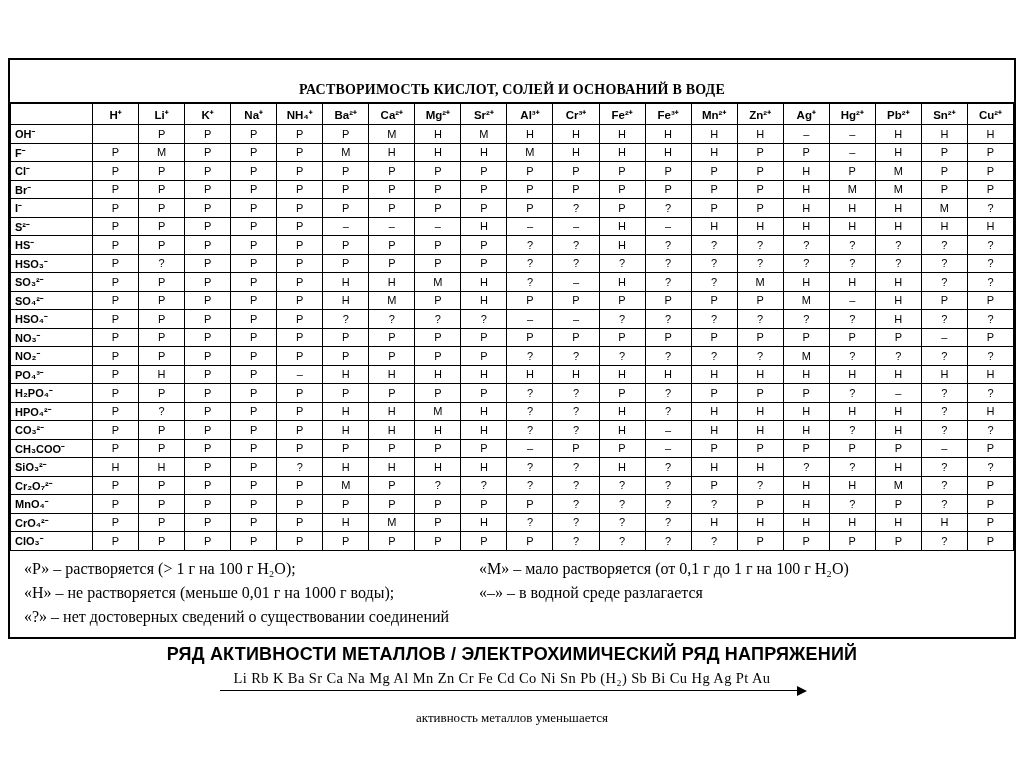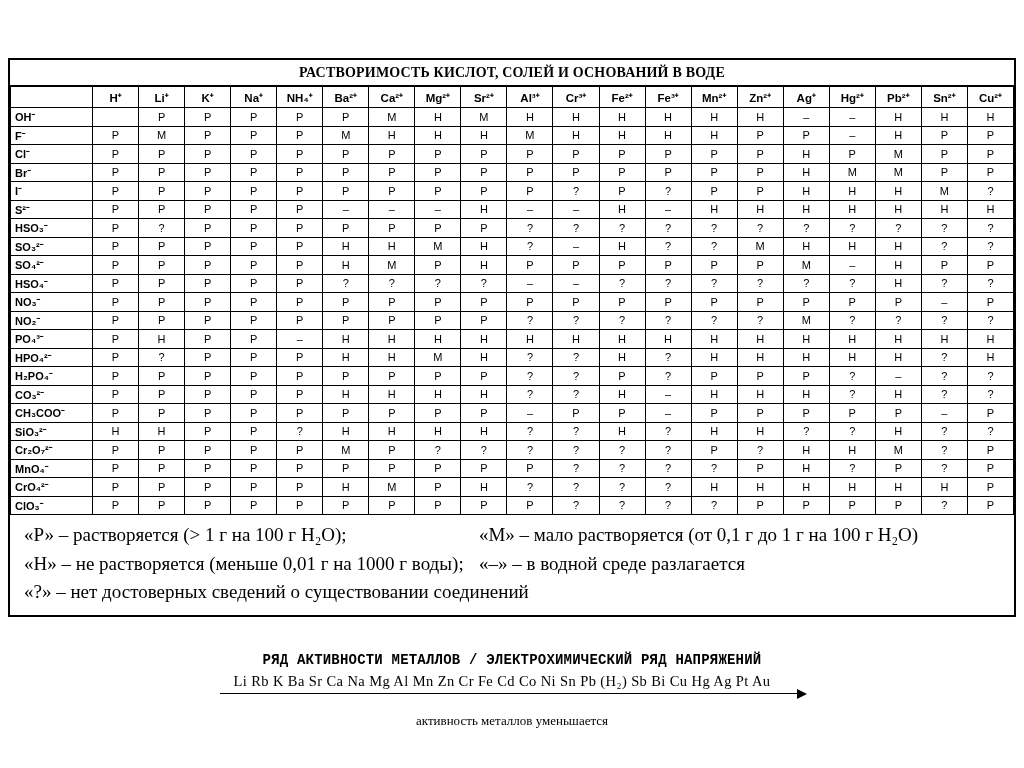"РАСТВОРИМОСТЬ КИСЛОТ, СОЛЕЙ И ОСНОВАНИЙ" .title-bar { margin-top: none -> 17px }
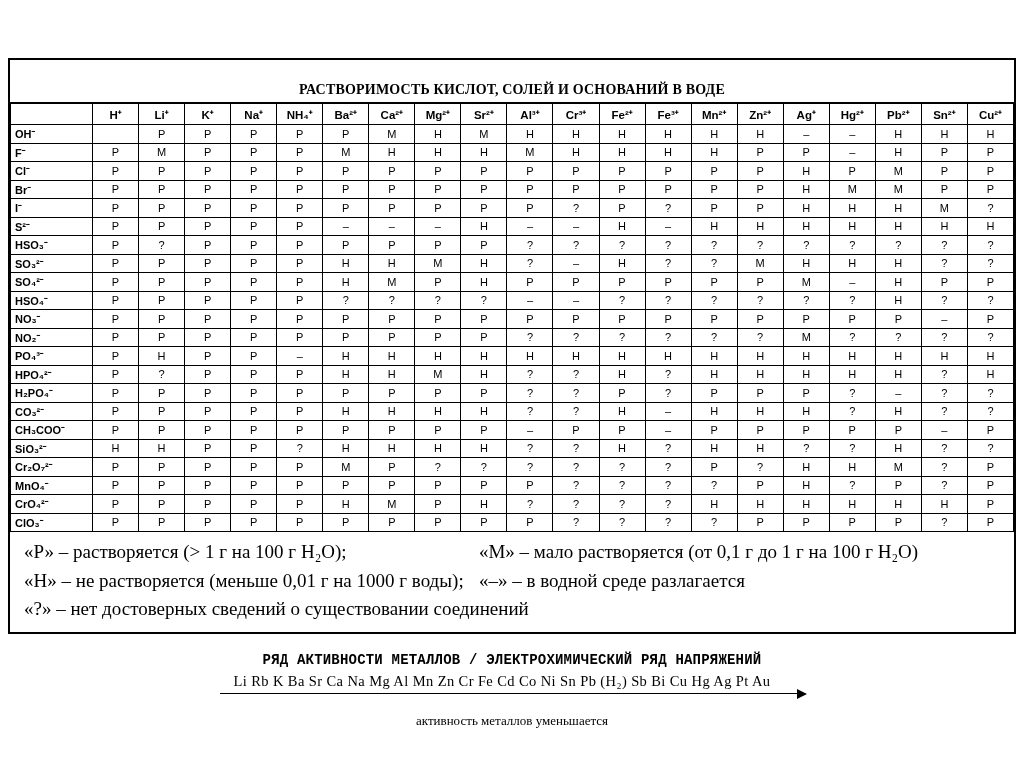"HS⁻" tr { html: none -> <tr> <th>HS⁻</th> <td>Р</td> <td>Р</td> <td>Р</td> <td>Р</td> <td>Р</td> <td>Р</td> <td>Р</td> <td>Р</td> <td>Р</td> <td>?</td> <td>?</td> <td>Н</td> <td>?</td> <td>?</td> <td>?</td> <td>?</td> <td>?</td> <td>?</td> <td>?</td> <td>?</td> </tr> }
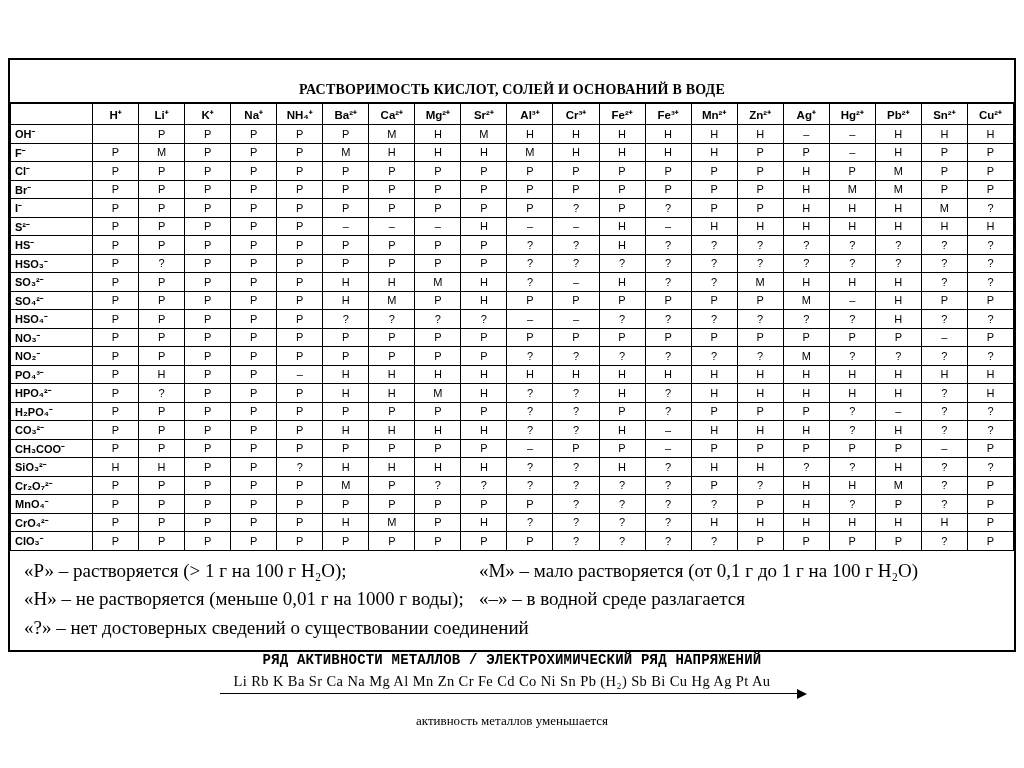"HPO₄²⁻" tr { order: before "H₂PO₄⁻" -> after "H₂PO₄⁻" }
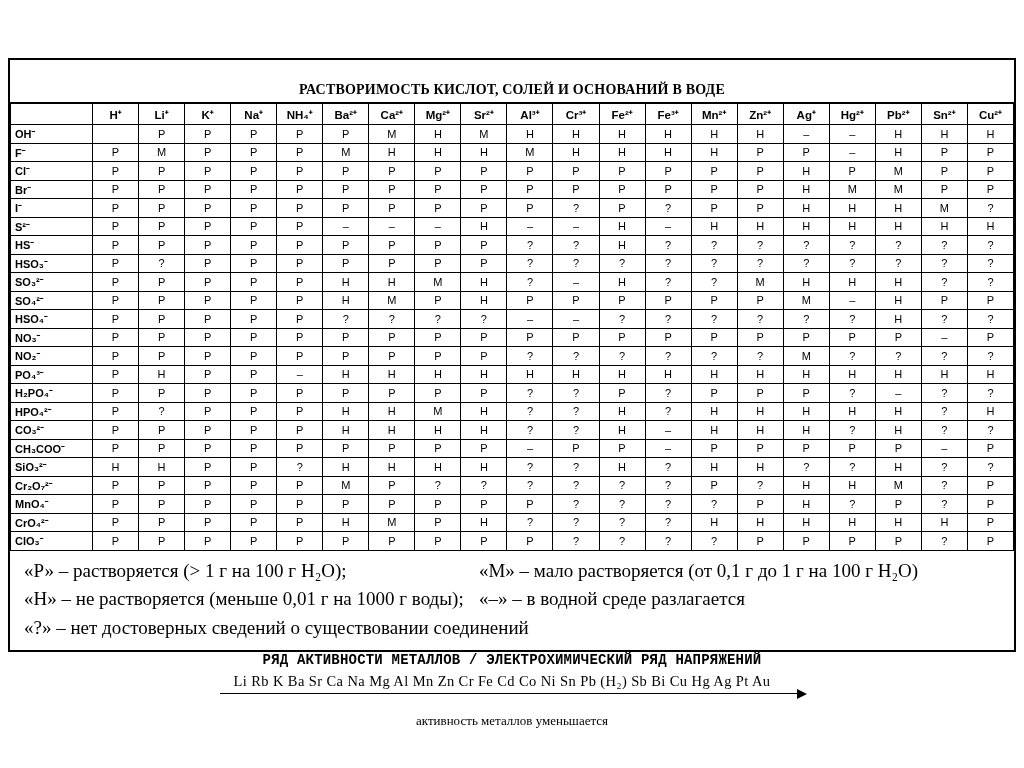"«Р» – растворяется (> 1" .legend { font-size: 19px -> 16px }
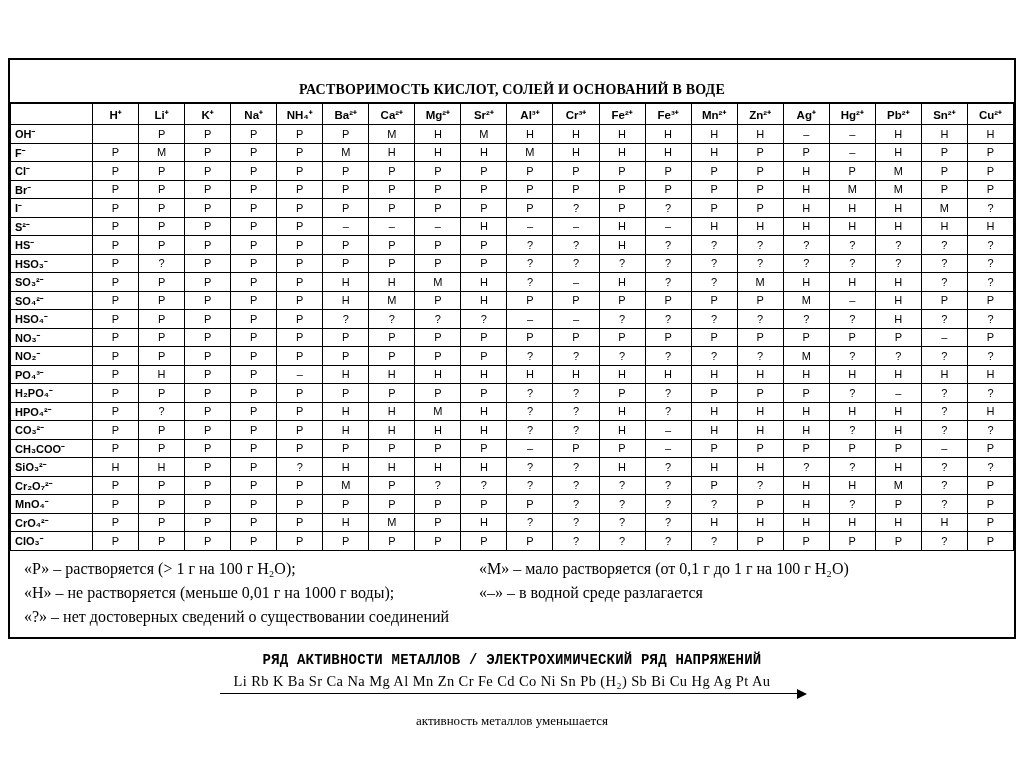"РЯД АКТИВНОСТИ МЕТАЛЛОВ /" .activity-title { font-family: Liberation Mono, monospace -> Liberation Sans, sans-serif; font-size: 14px -> 18px; margin-top: 8px -> none }
